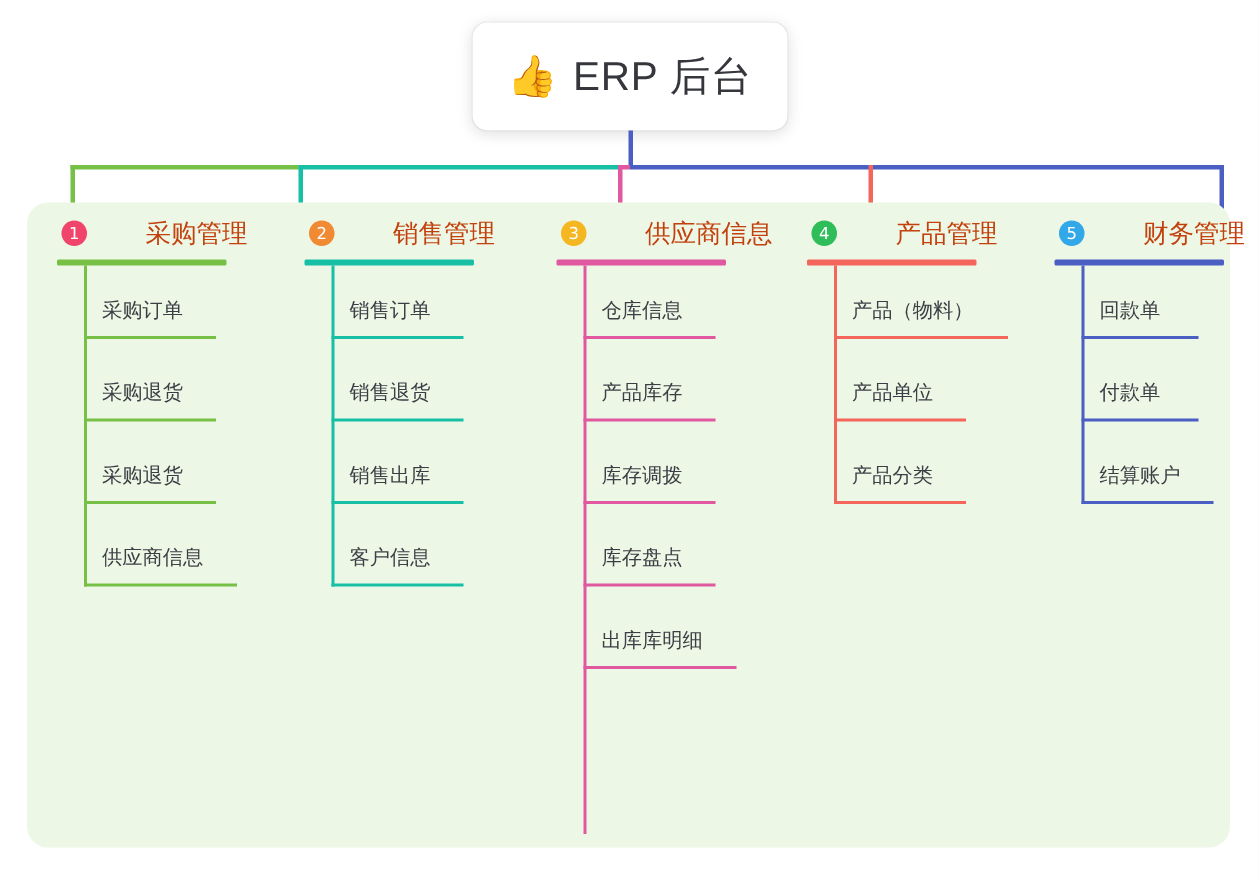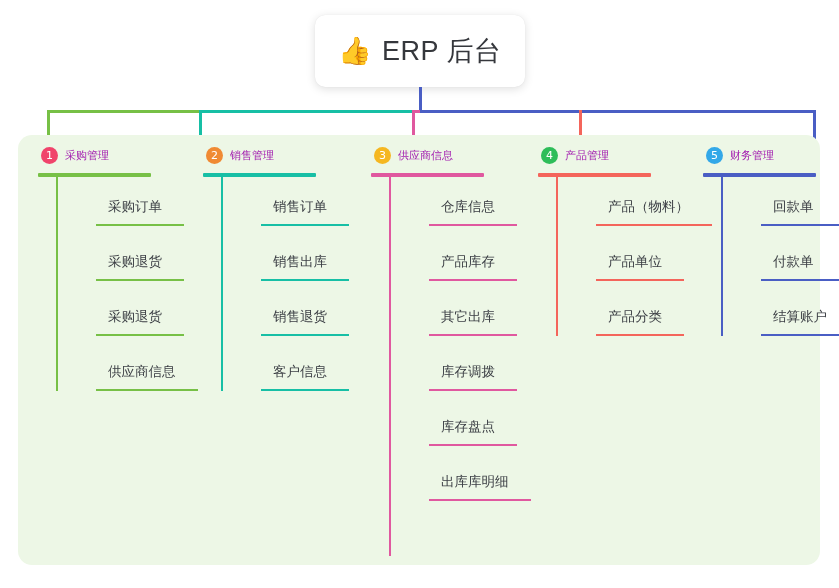"采购管理" .branch-title { color: #a21caf -> #c2410c; font-size: 11px -> 17px; margin-left: none -> 32px }
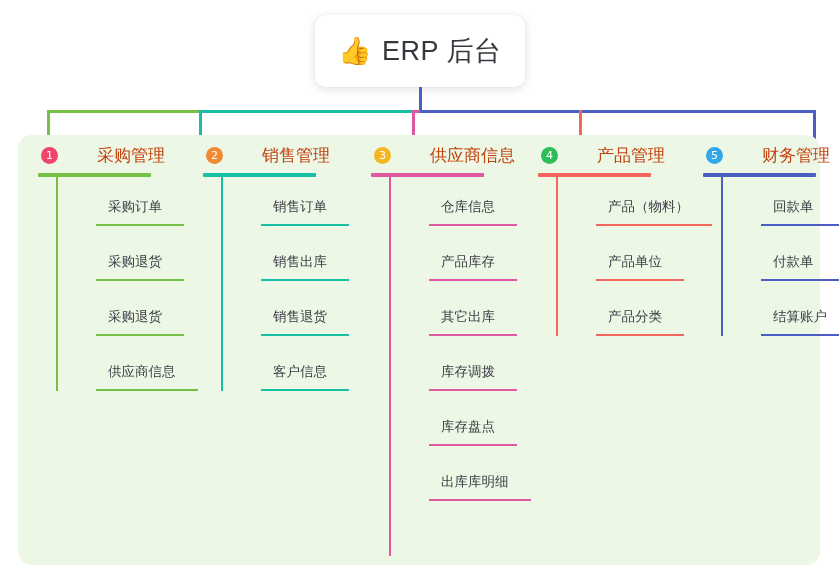"采购订单" .leaf { margin-left: 40px -> none }
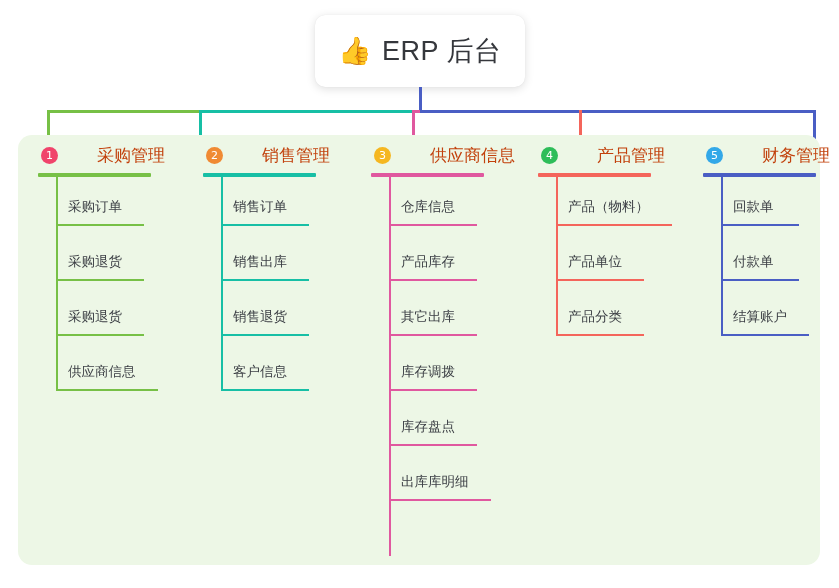"销售出库" div.leaf { order: before "销售退货" -> after "销售退货" }
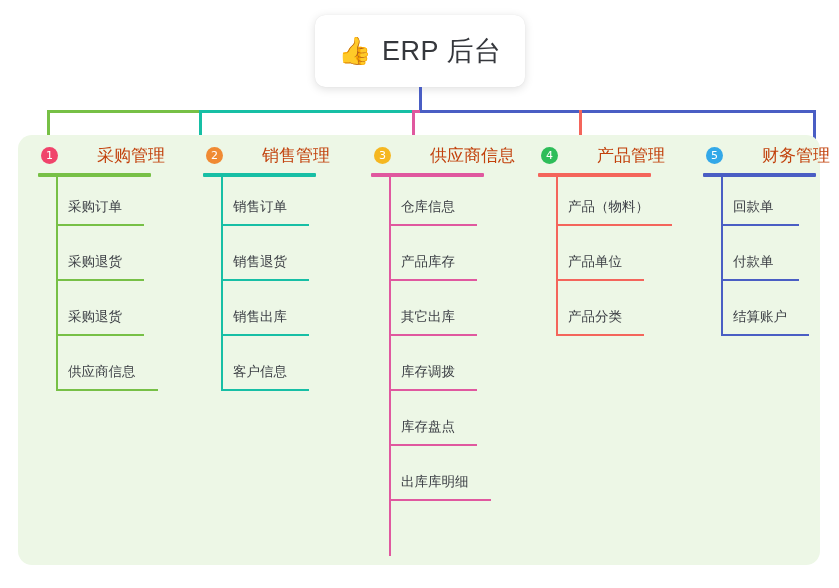"其它出库" div.leaf { html: <div> <span>其它出库</span> <div></div> </div> -> none }
